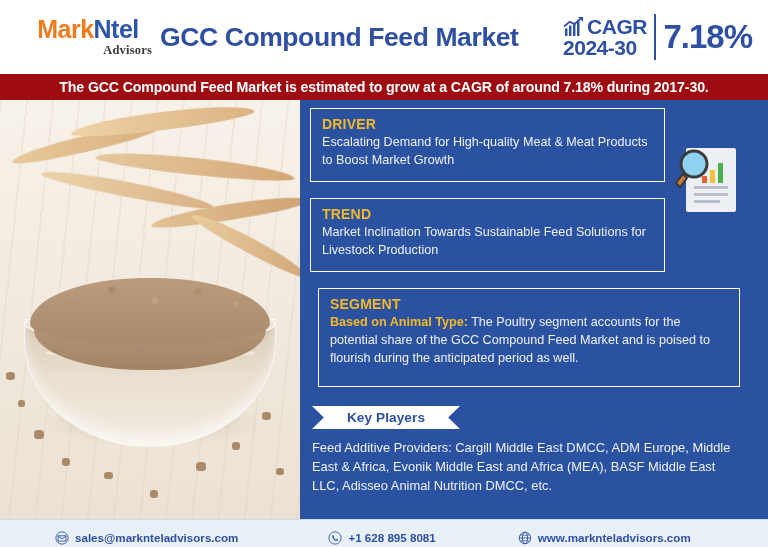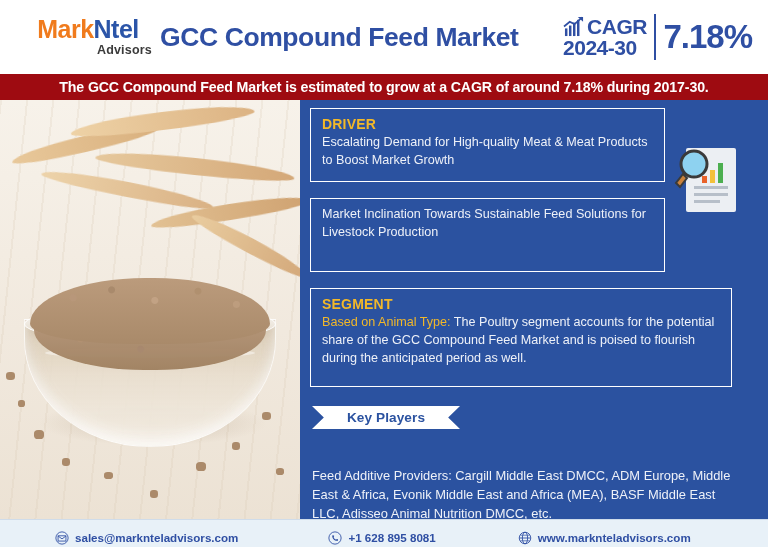"Advisors" .logo-advisors { font-family: none -> Liberation Serif, serif }
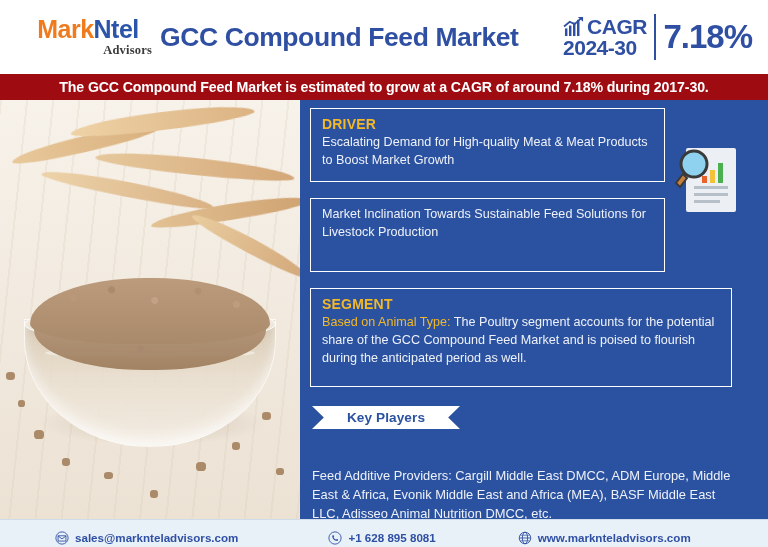"TREND" div.box-heading { html: none -> <div>TREND</div> }
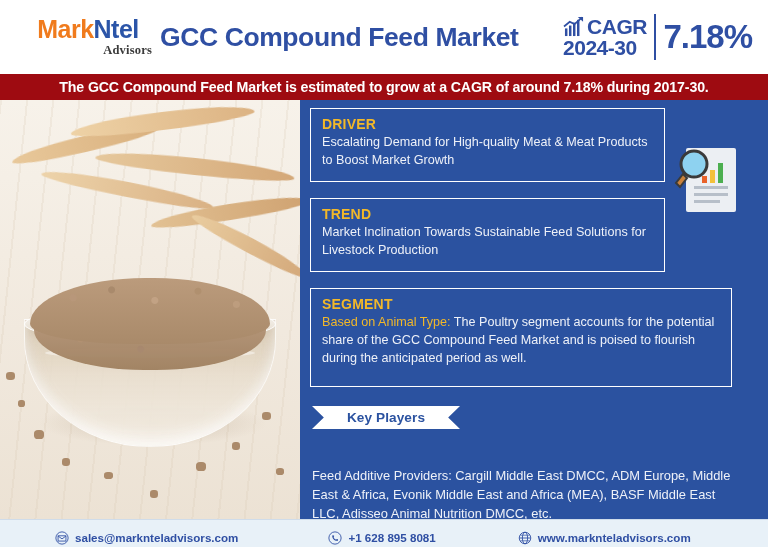"SEGMENT" .box-segment { left: 10px -> 18px }
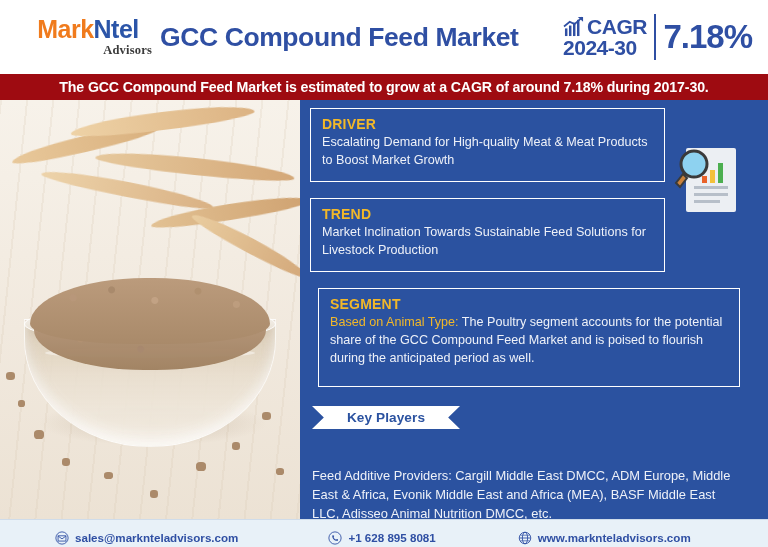"Based on Animal Type:" .inline-gold { font-weight: normal -> bold }
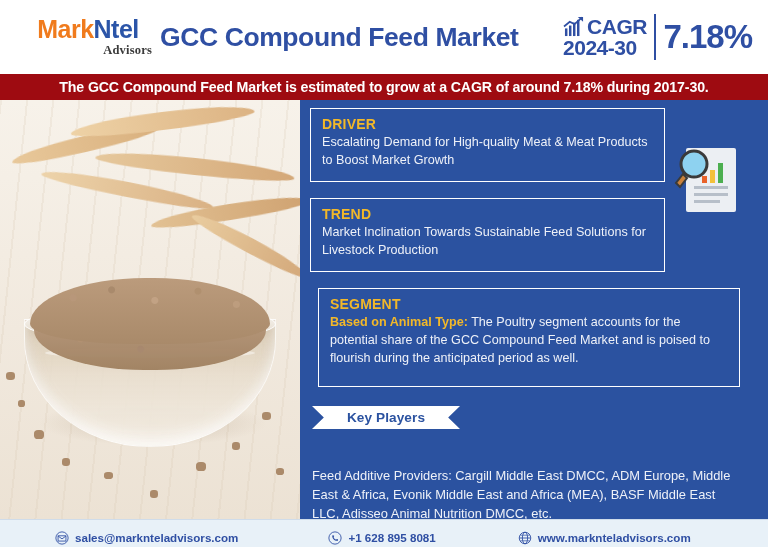"Feed Additive Providers: Cargill Middle" .players-text { margin-top: 28px -> none }
